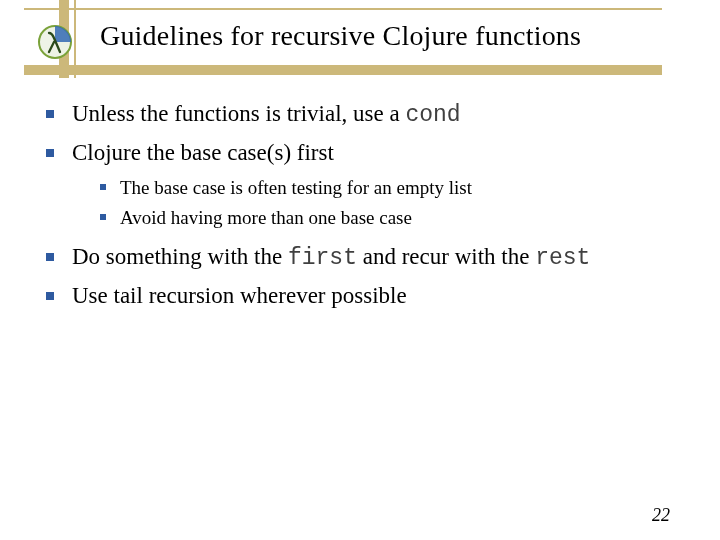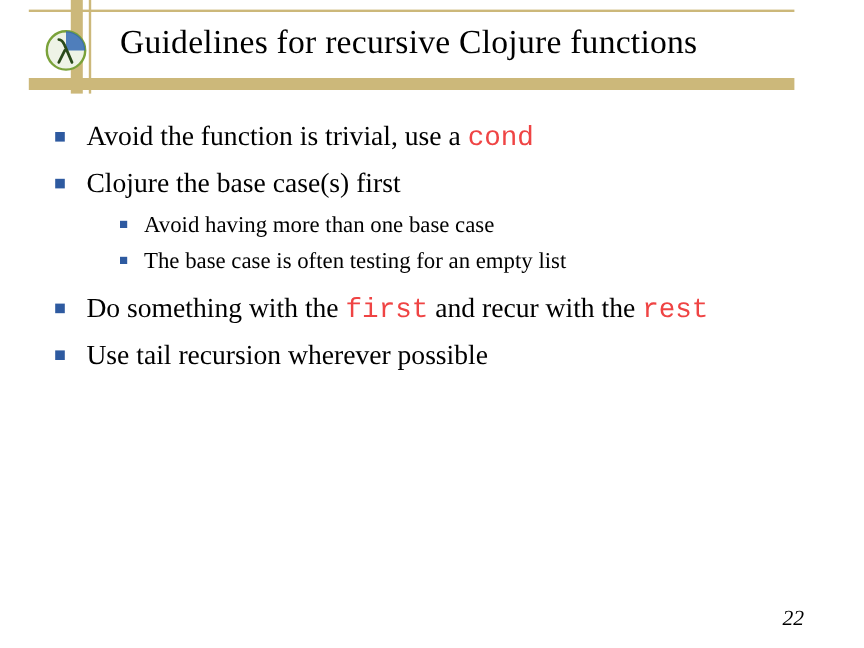"Avoid the function is trivial," span { text: Avoid the function -> Unless the functions }
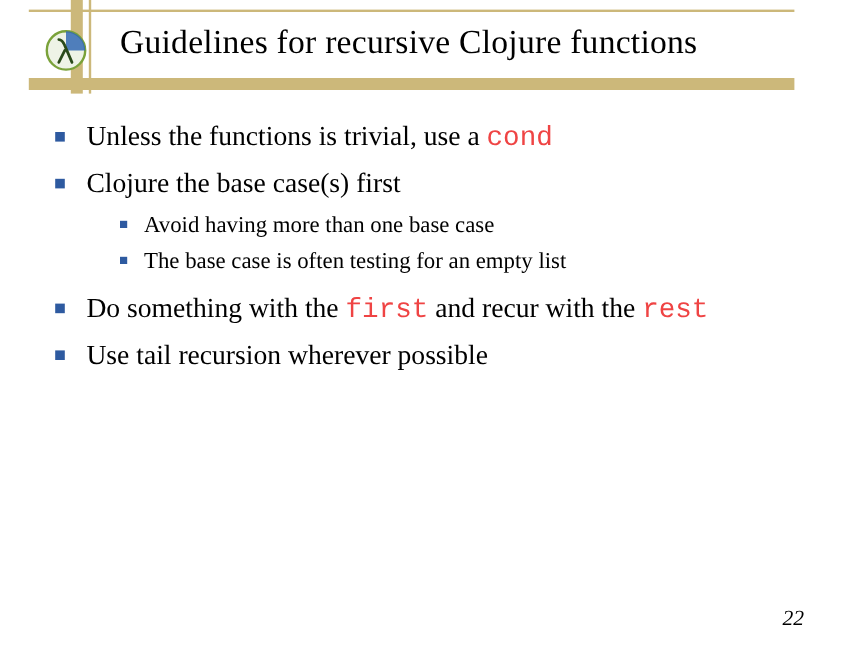"cond" .code { color: #ef4444 -> #404040 }
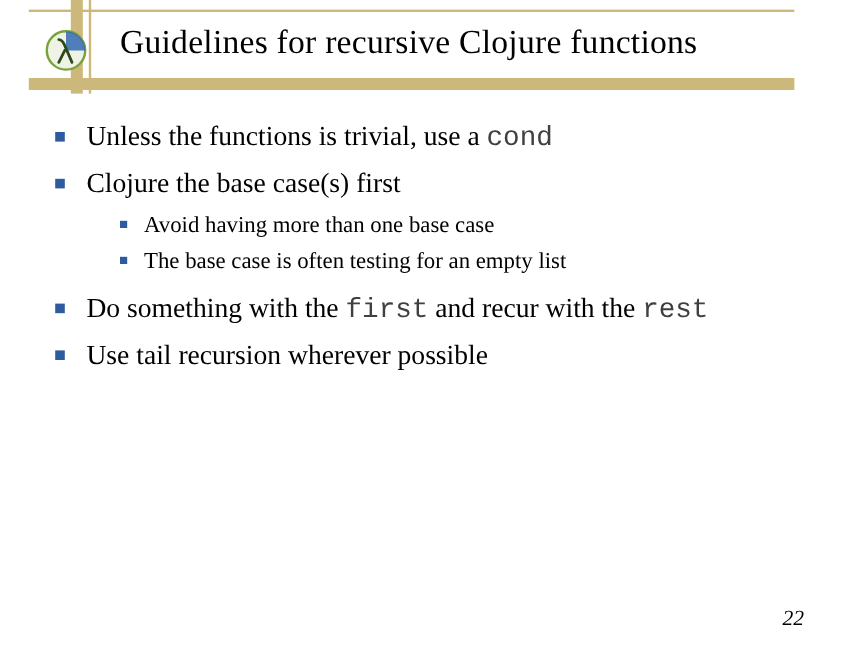"Avoid having more than one" div.lvl2 { order: before "The base case is often" -> after "The base case is often" }
